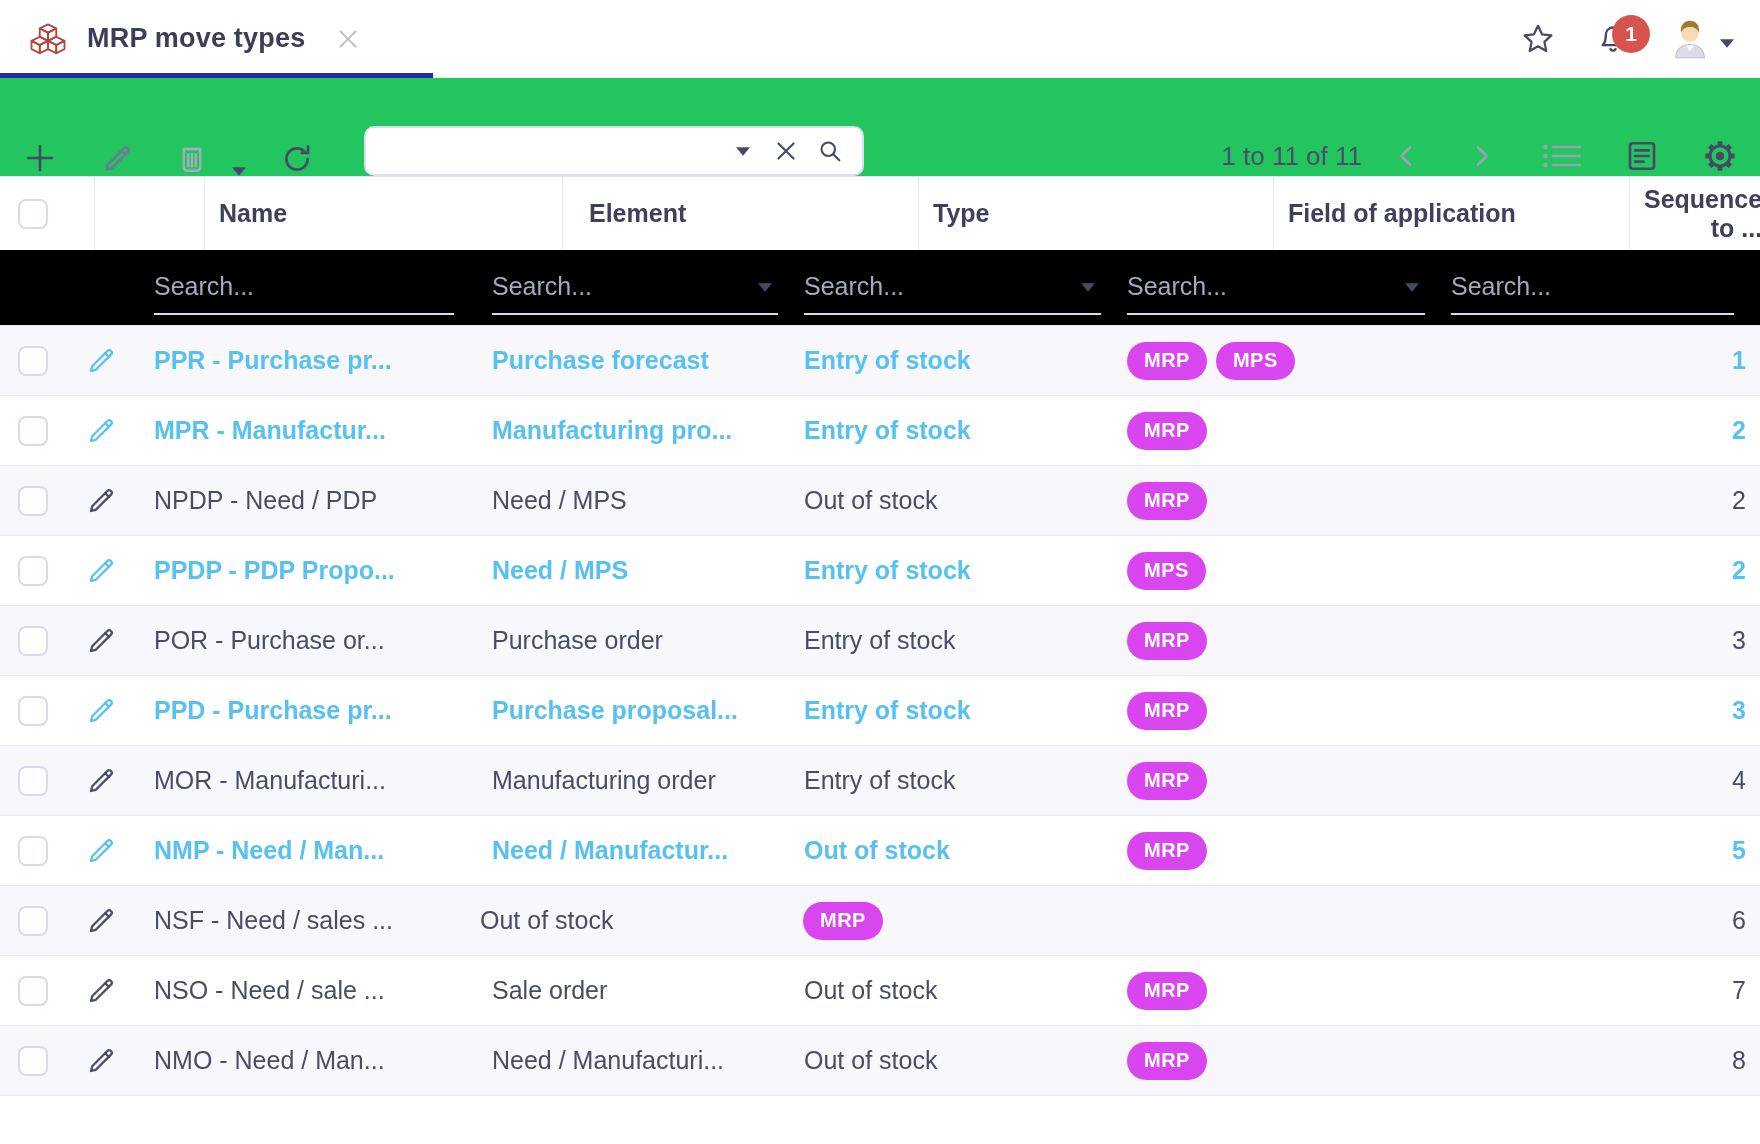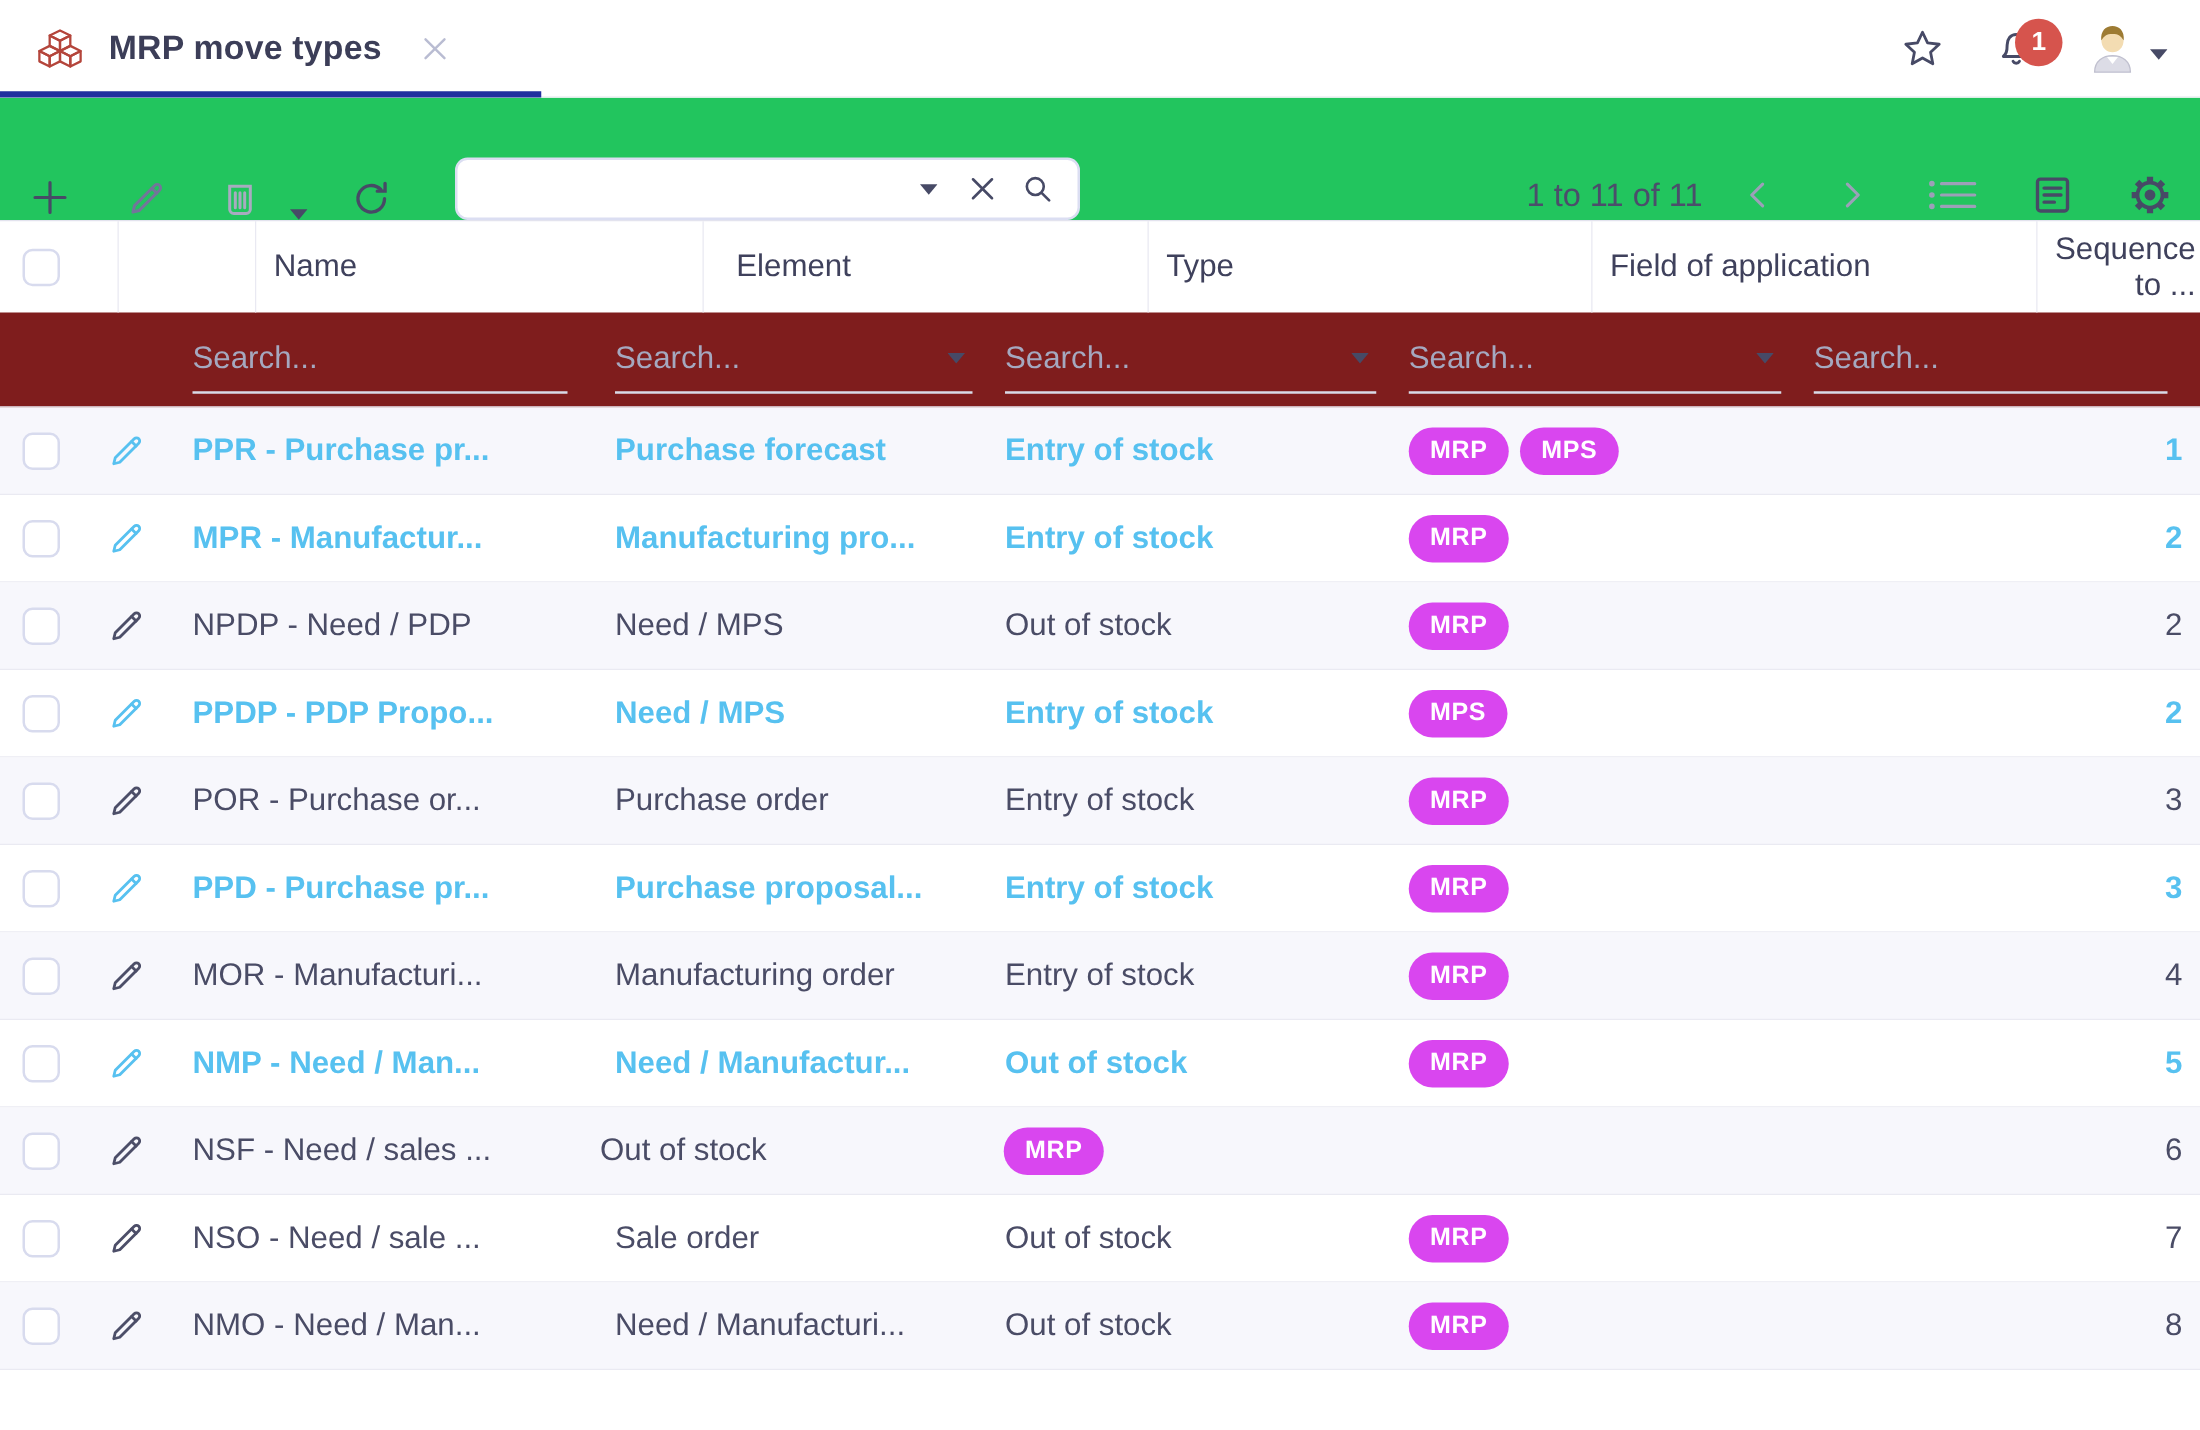"Name" .grid-header { font-weight: 400 -> 700 }
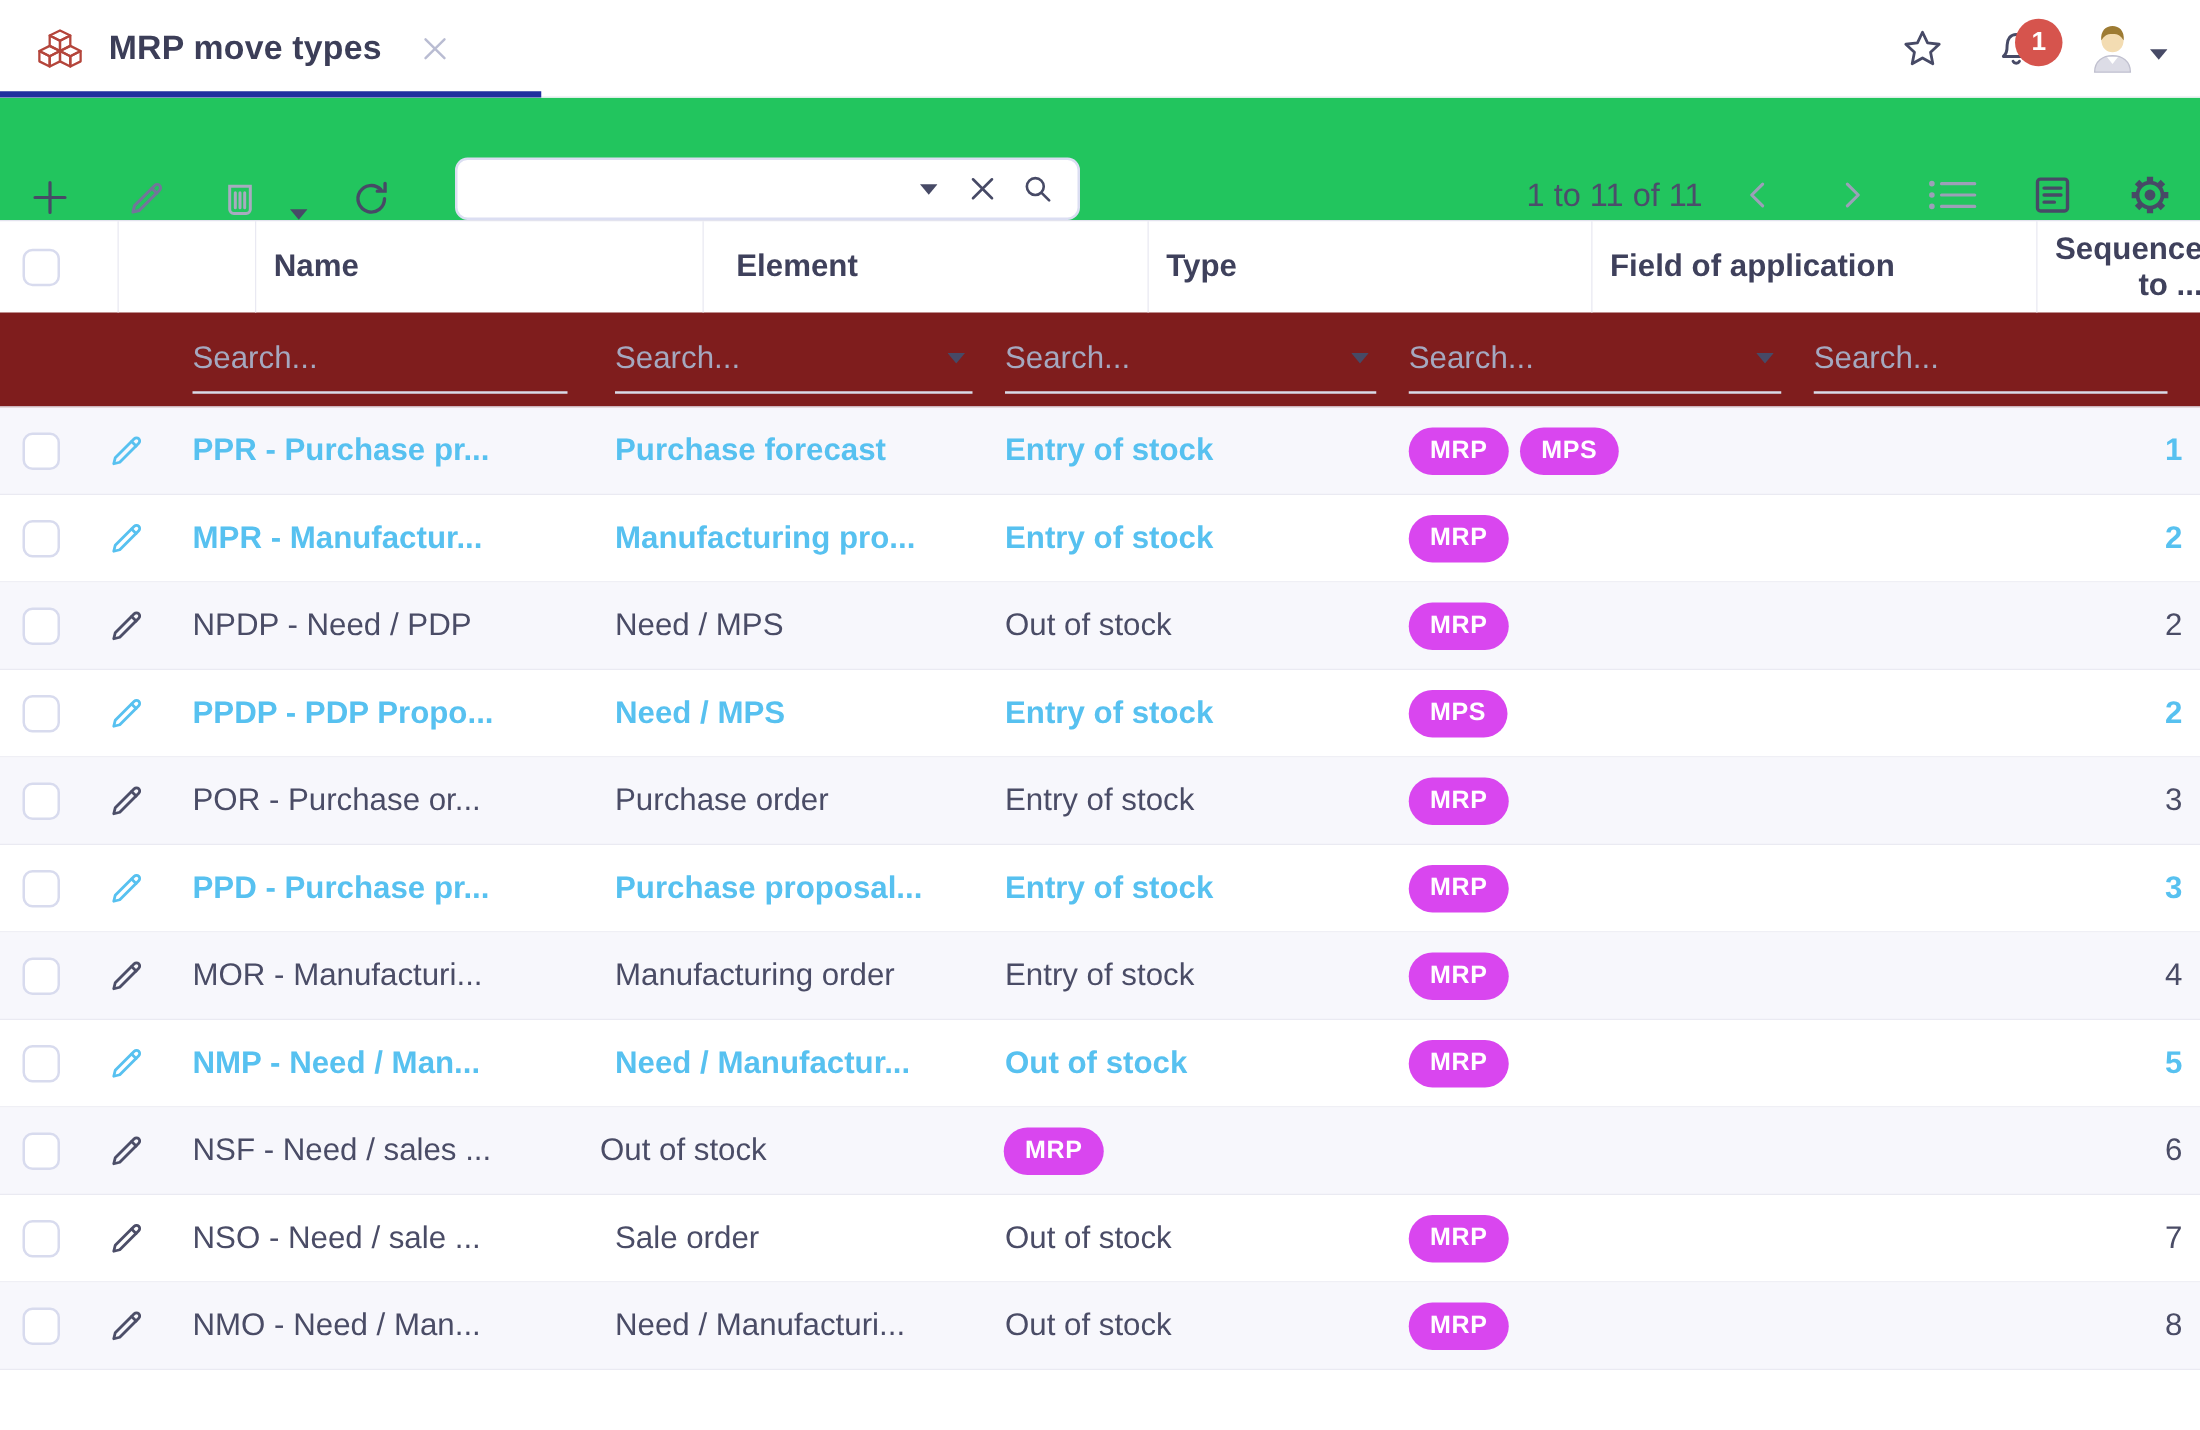"Search..." .grid-filters { background: #7f1d1d -> #000000 }
